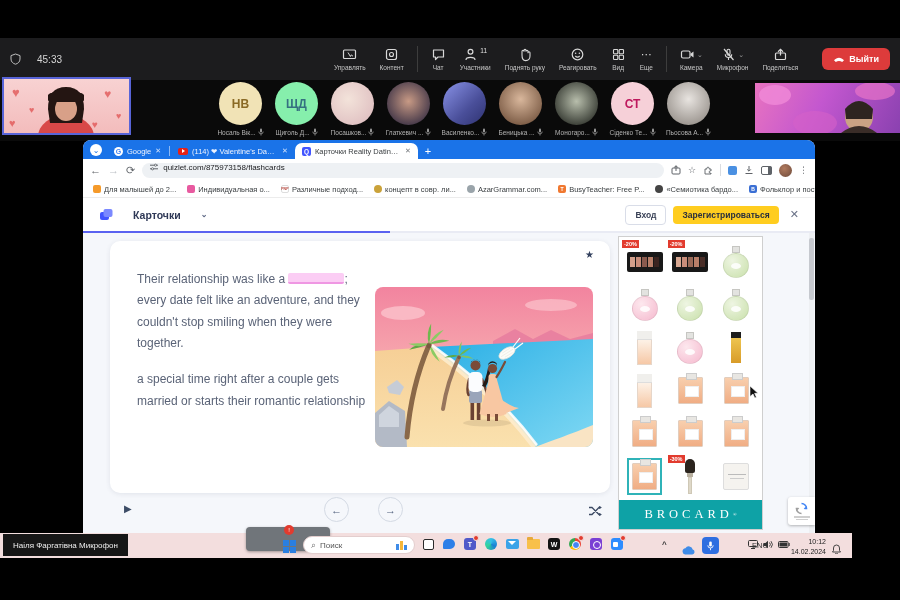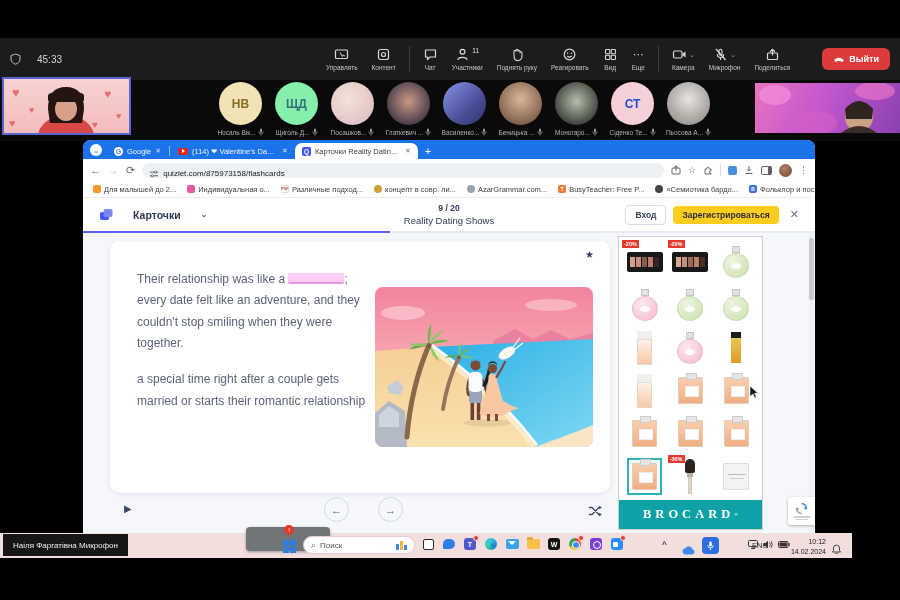"Выйти" .leaveBtn { margin-left: 24px -> 16px }
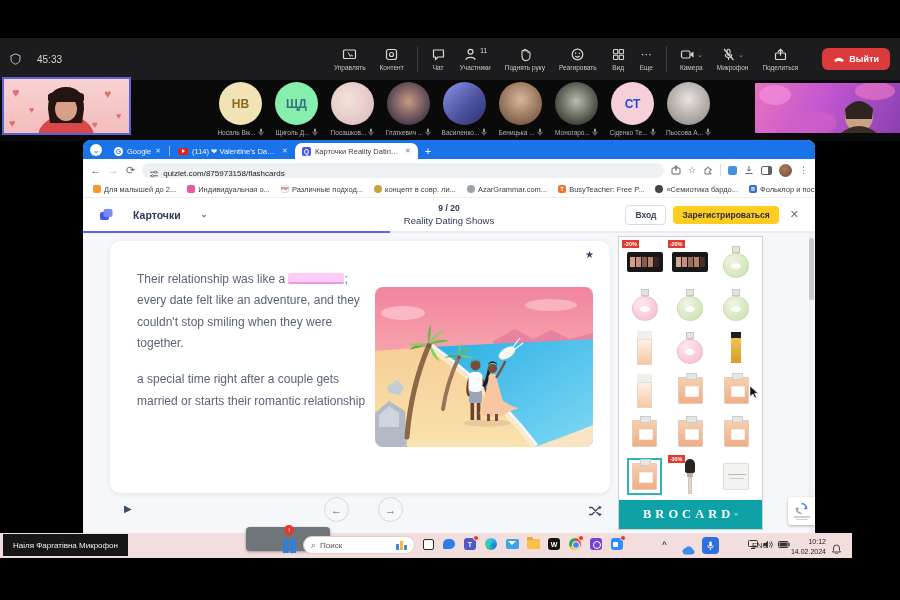"СТ" .pc8 { color: #1d4ed8 -> #be185d }
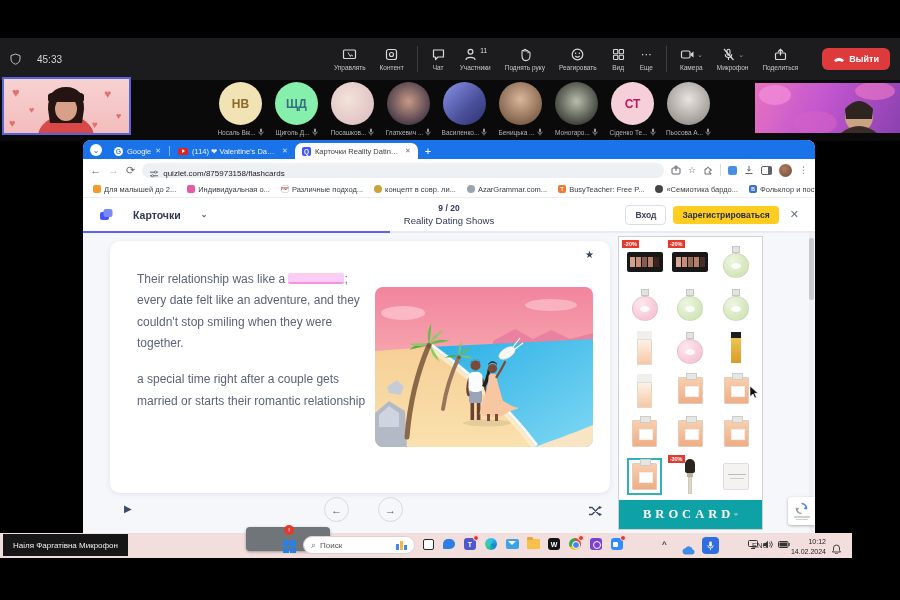"quizlet.com/875973158/flashcards" .omni { align-items: flex-end -> flex-start }
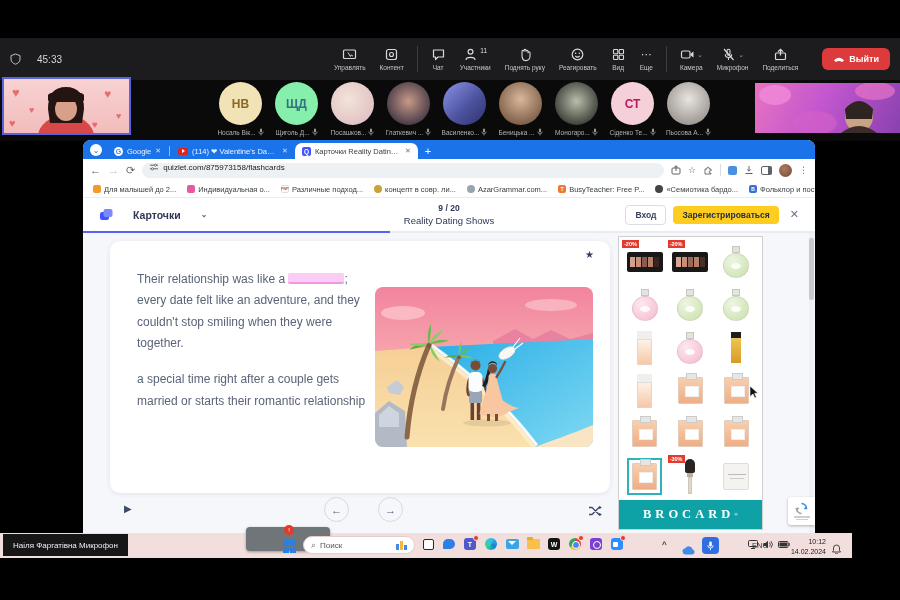"9 / 20" div.qcenter { html: <div> <div>9 / 20</div> <div>Reality Dating Shows</div> </div> -> none }
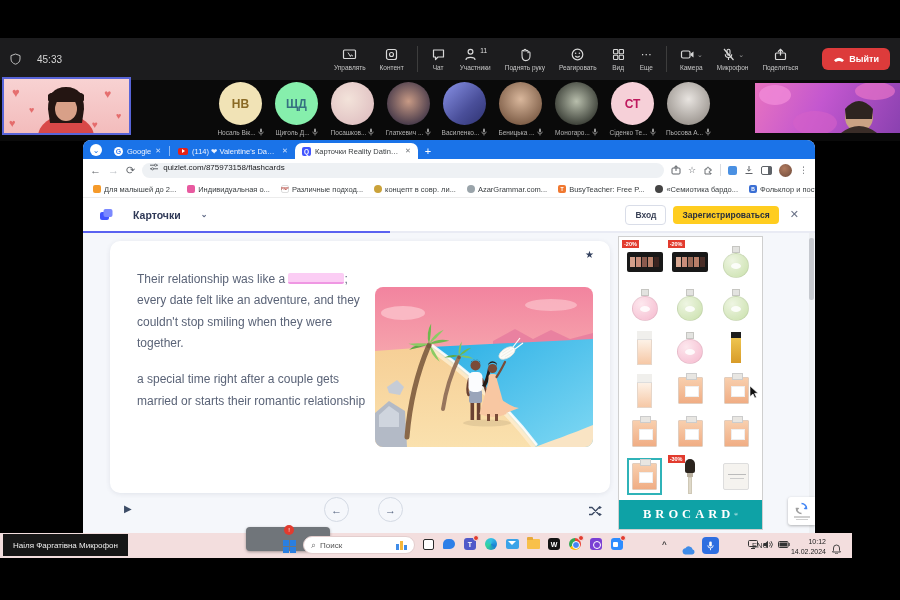"BROCARD" .adbanner { font-weight: bold -> normal }
